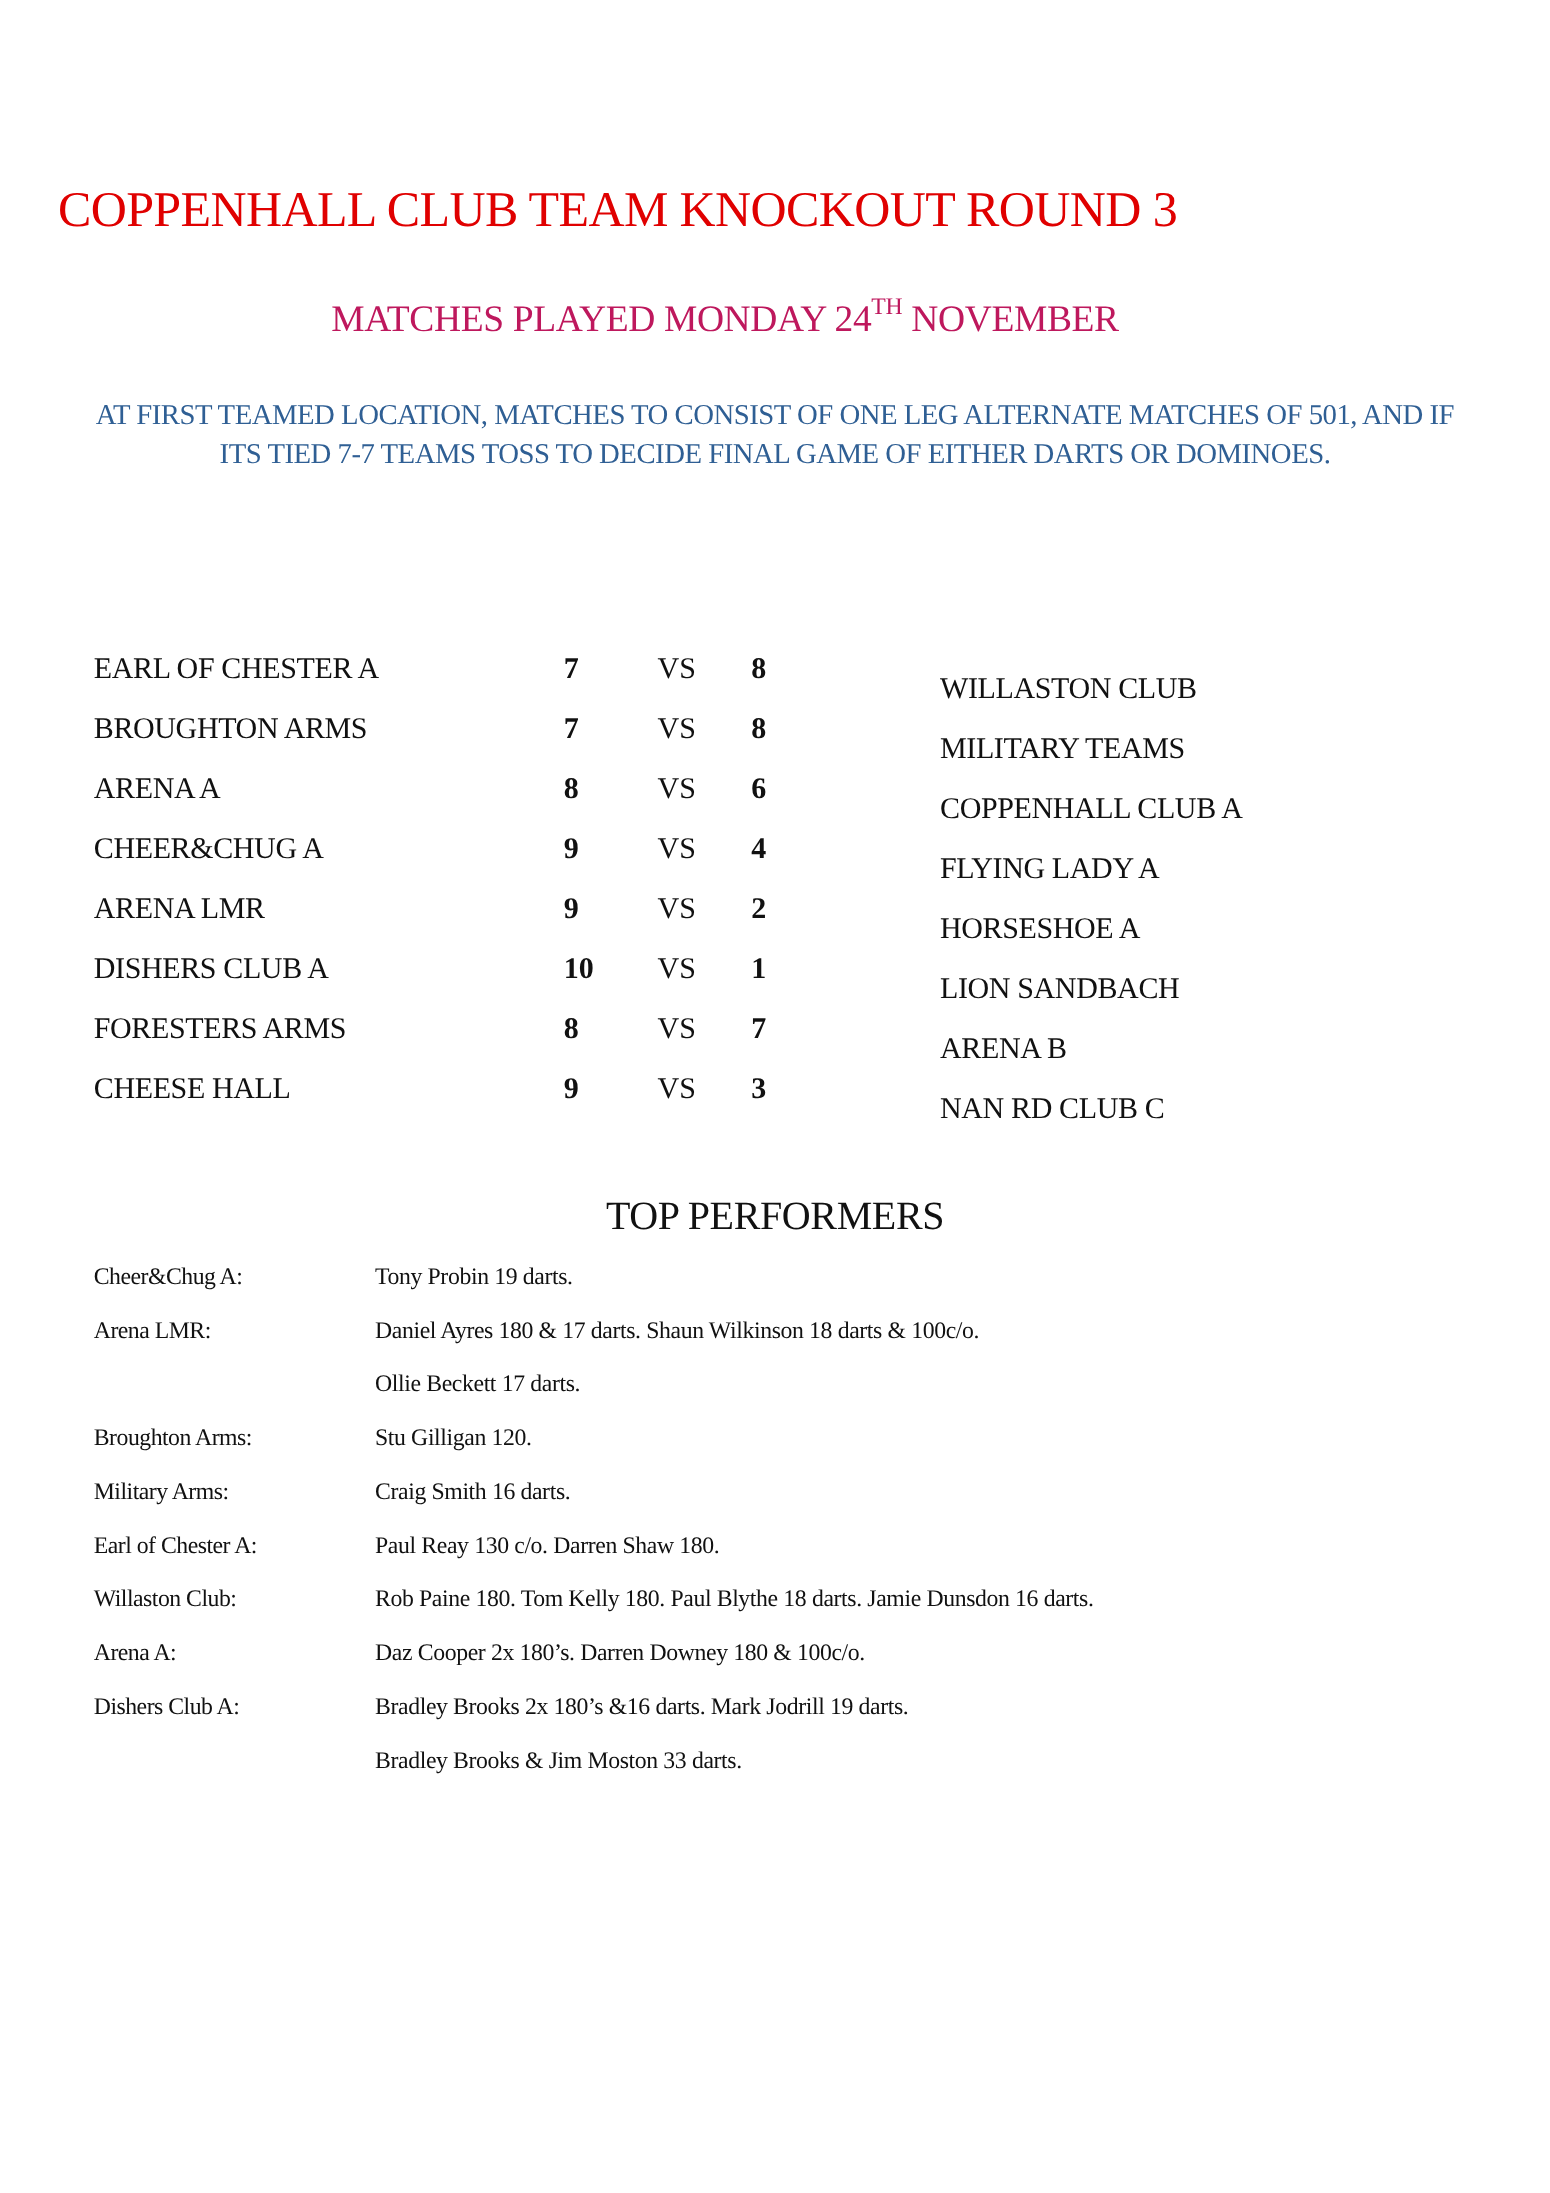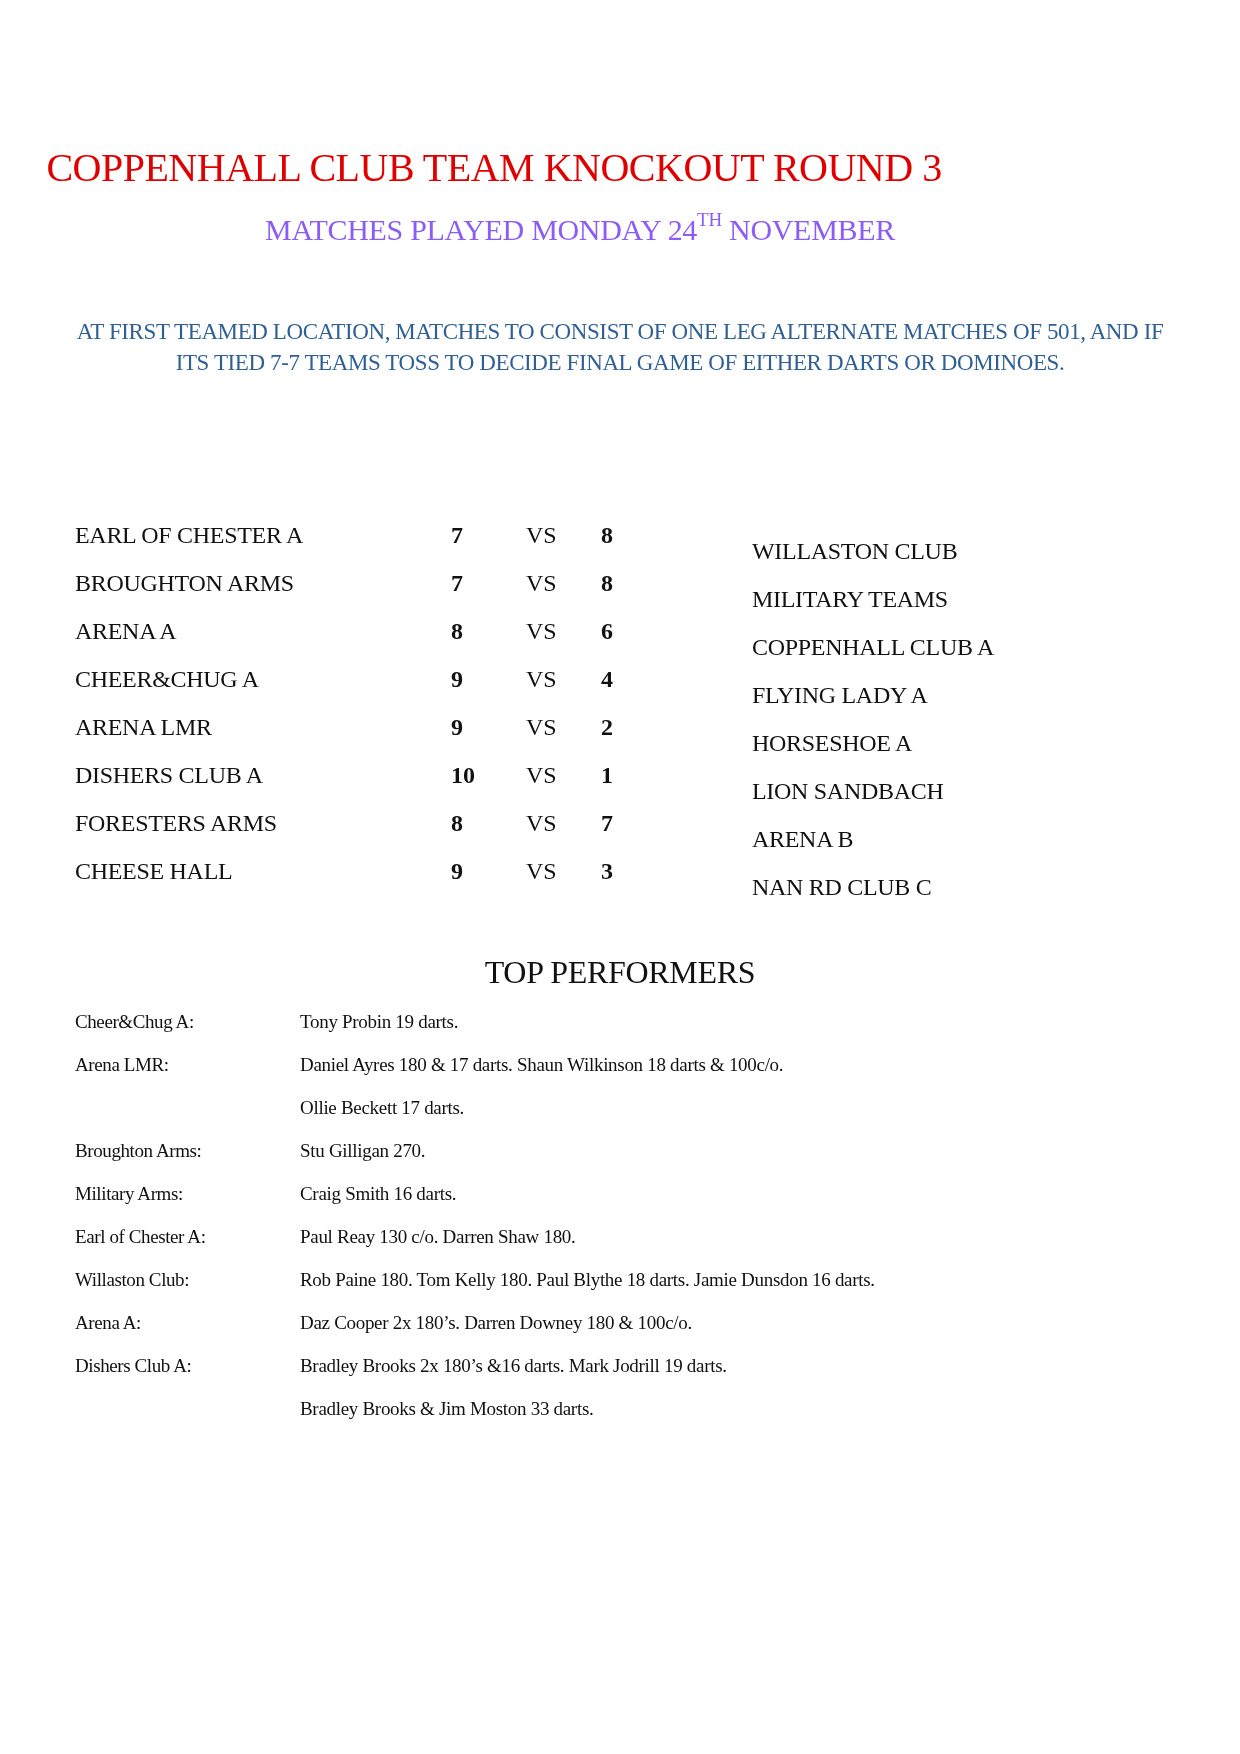"MATCHES PLAYED MONDAY 24TH NOVEMBER" div.subtitle { color: #8b5cf6 -> #be185d; margin-top: none -> 26px }
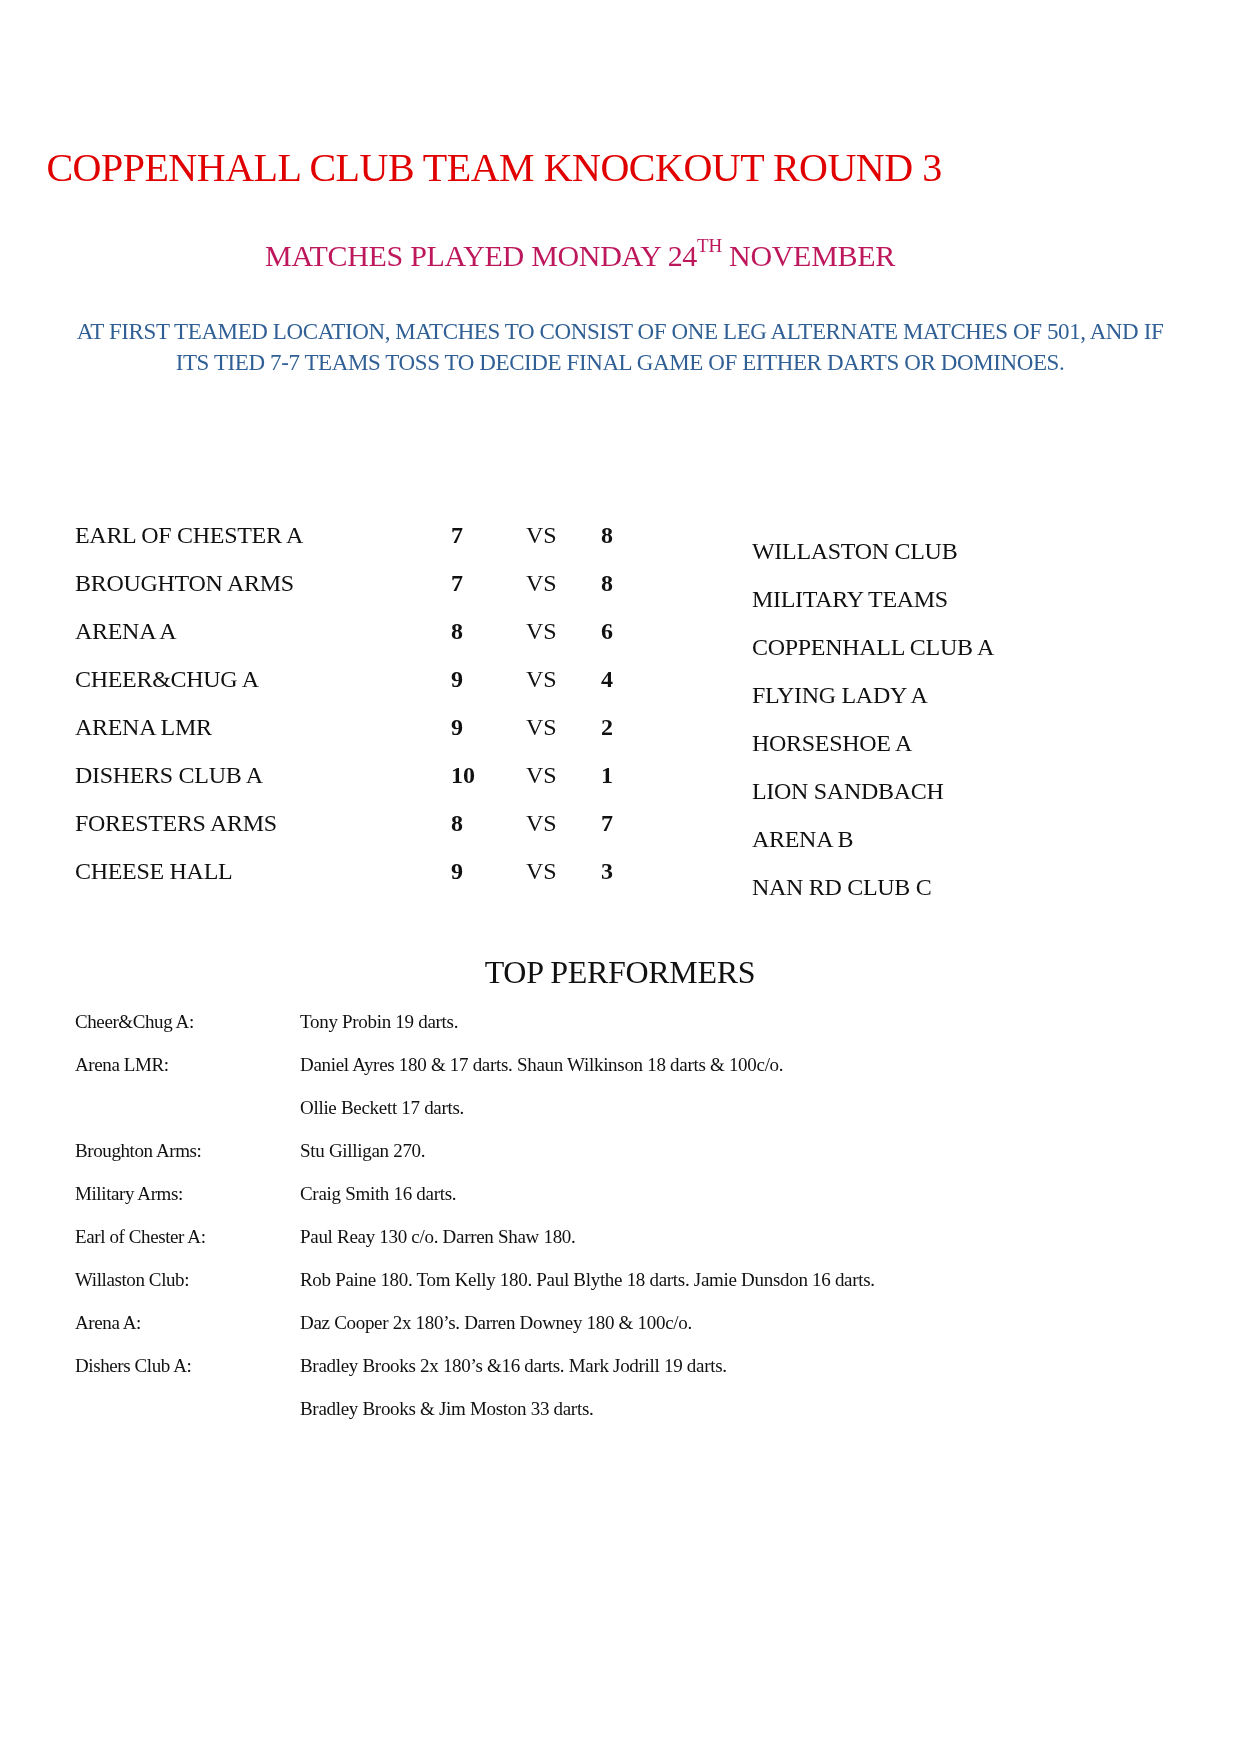"Stu Gilligan 270." span.detail { text: 270 -> 120 }
